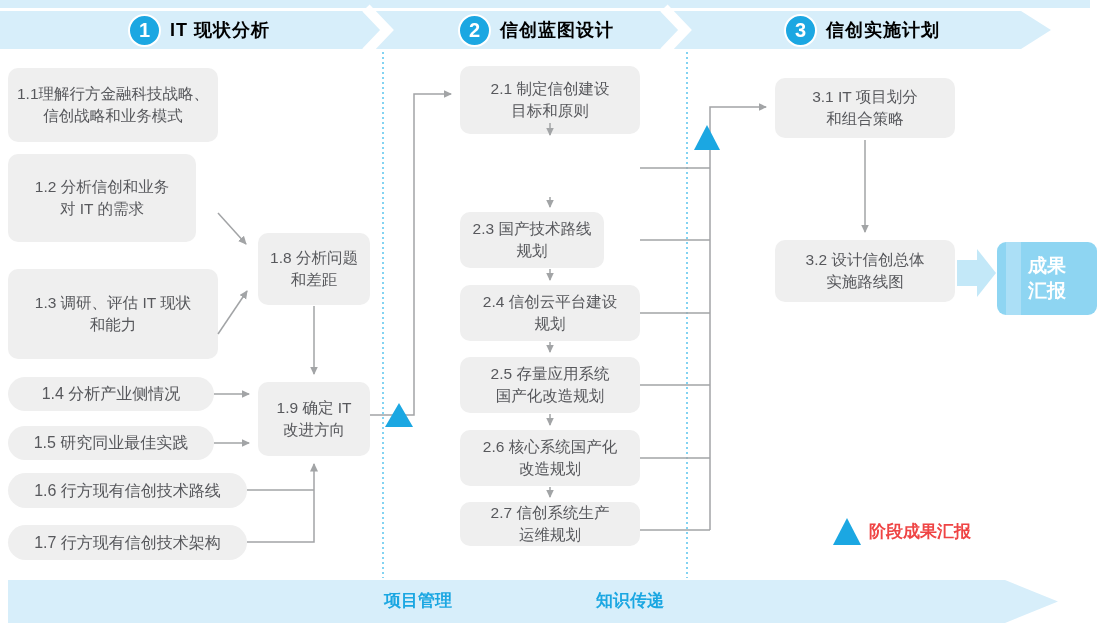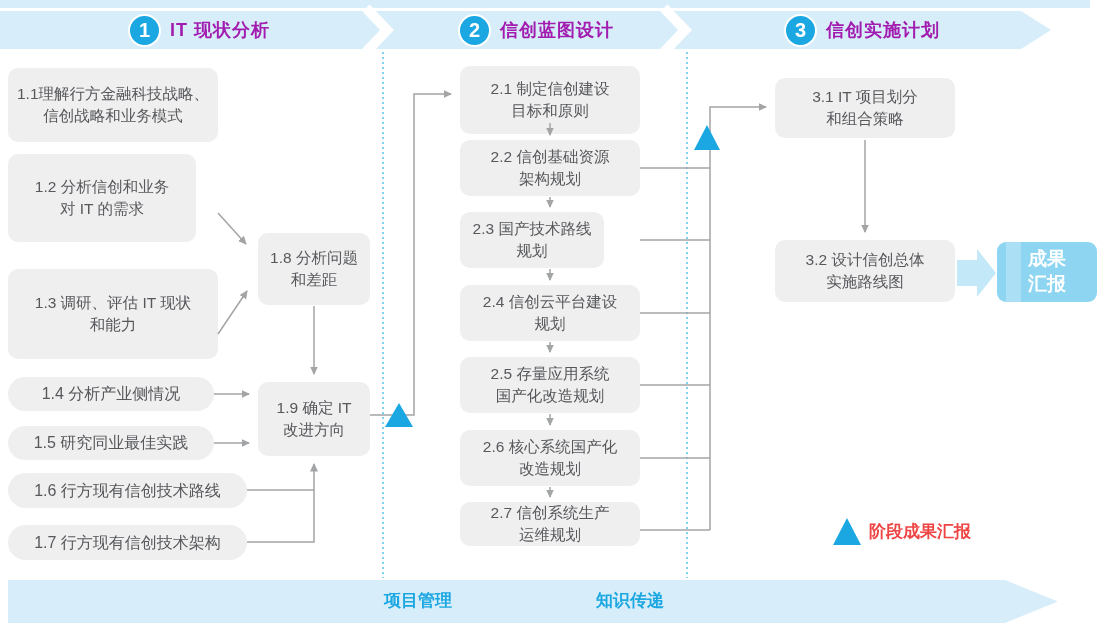"IT 现状分析" .phase-title { color: #a21caf -> #000000 }
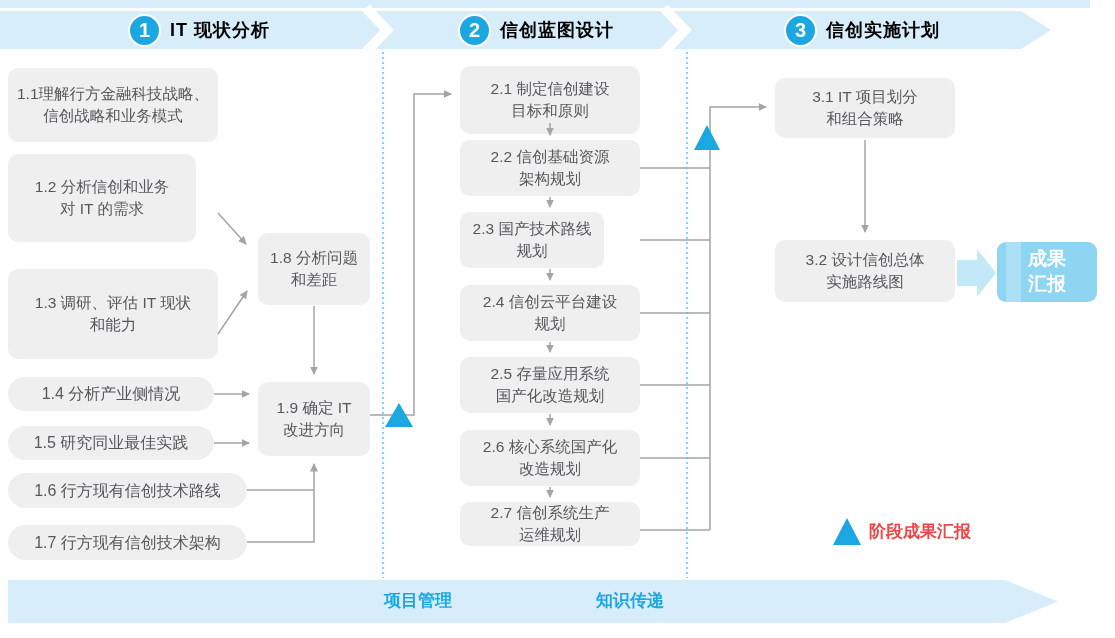"2.2 信创基础资源" div.fbox { html: <div>2.2 信创基础资源 架构规划</div> -> none }
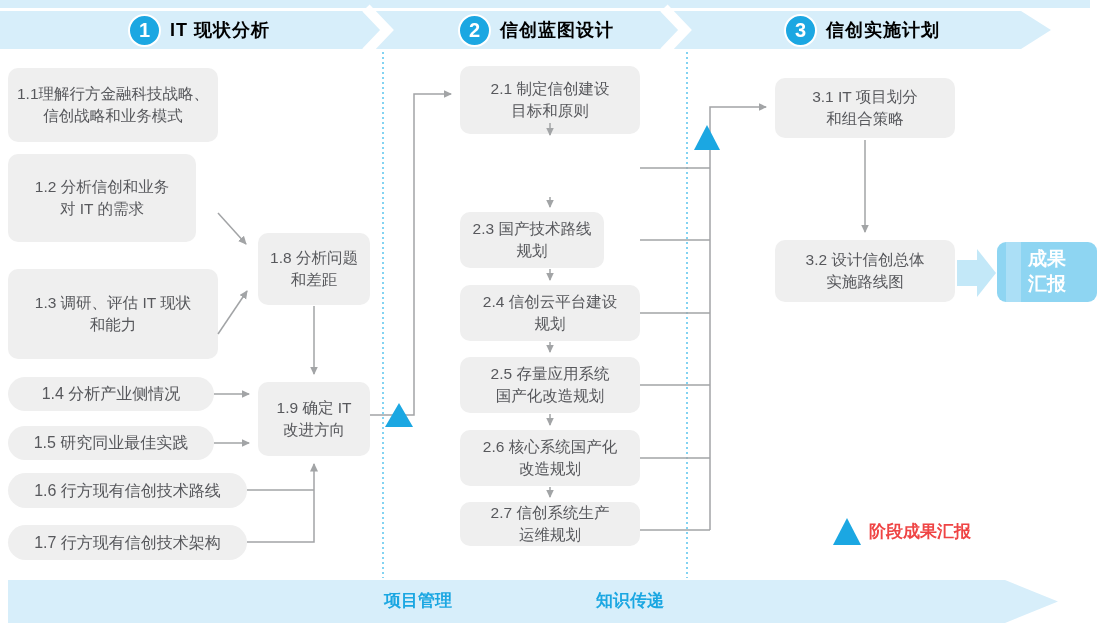"成果" .result-box { height: 60px -> 73px }
